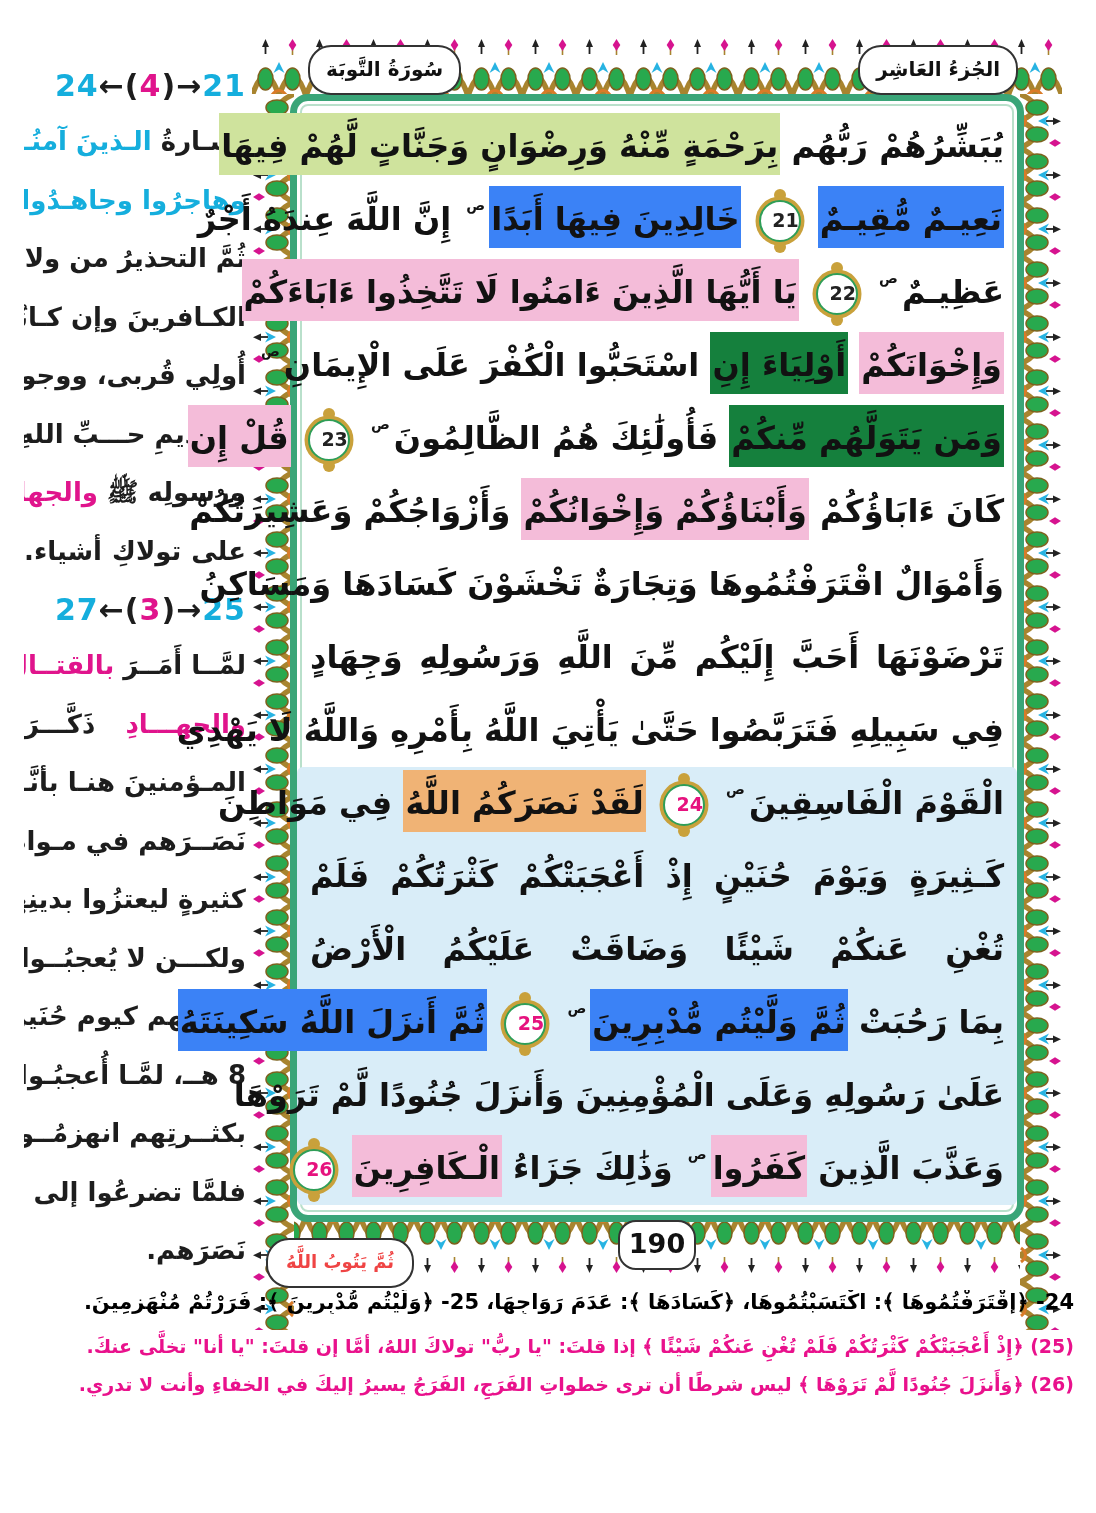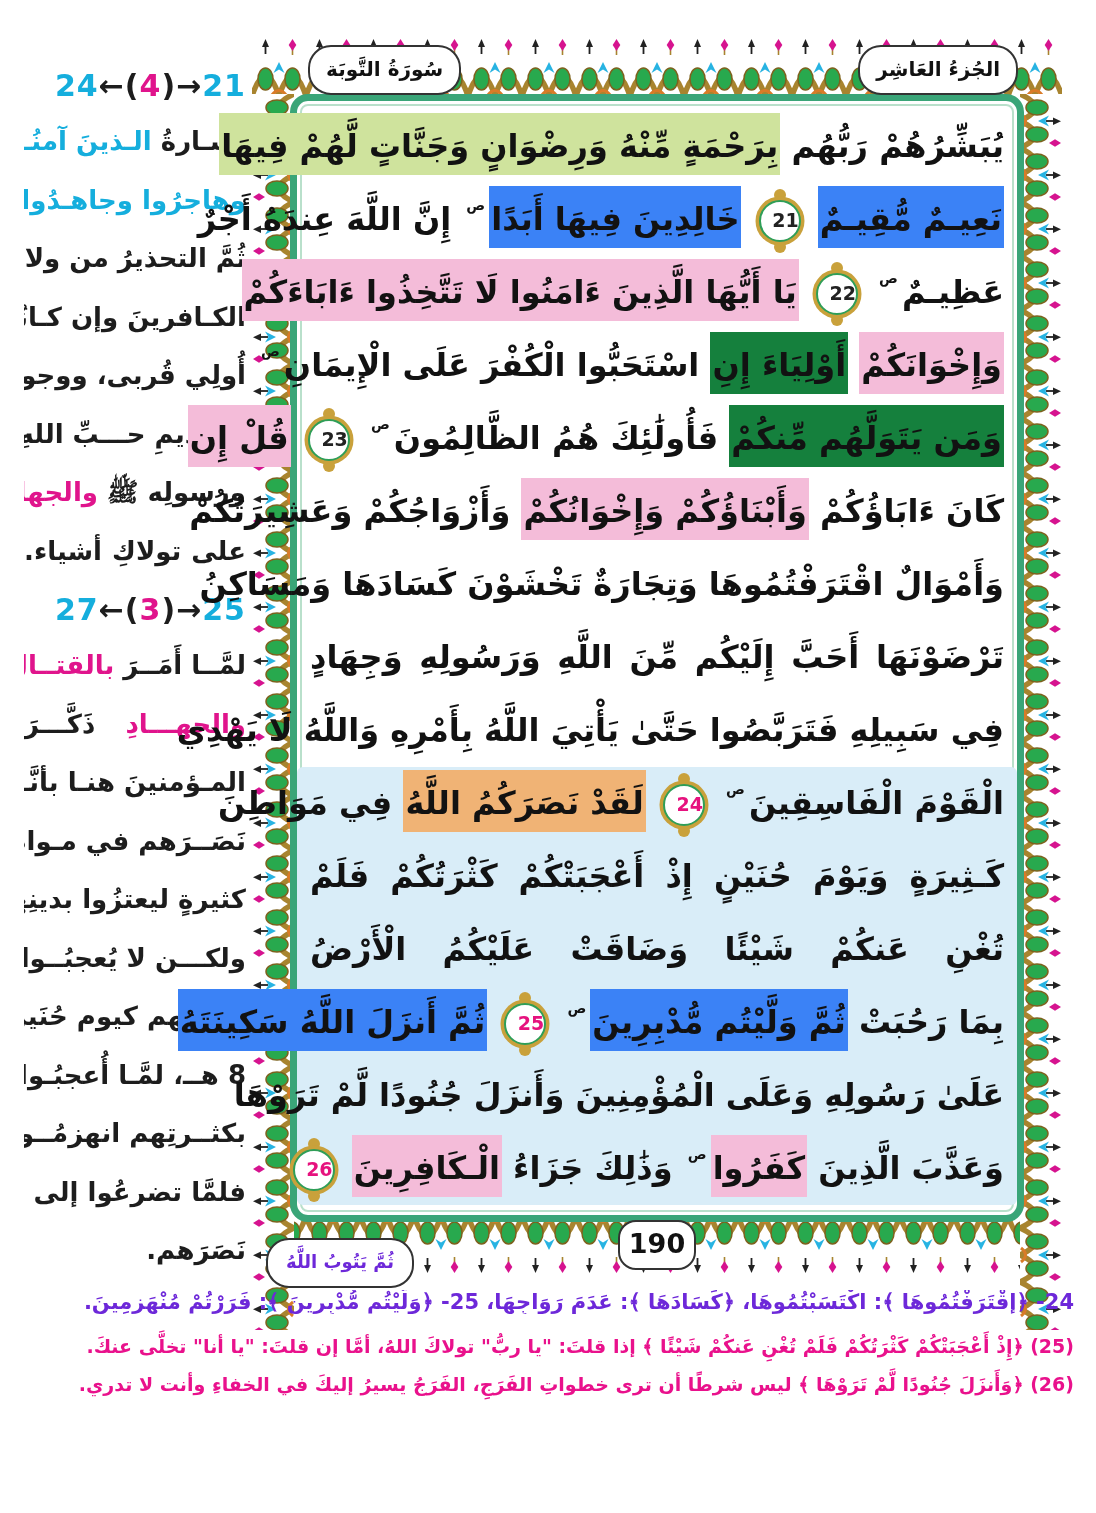"ثُمَّ يَتُوبُ اللَّهُ" .catchword { color: #6d28d9 -> #ef4444 }
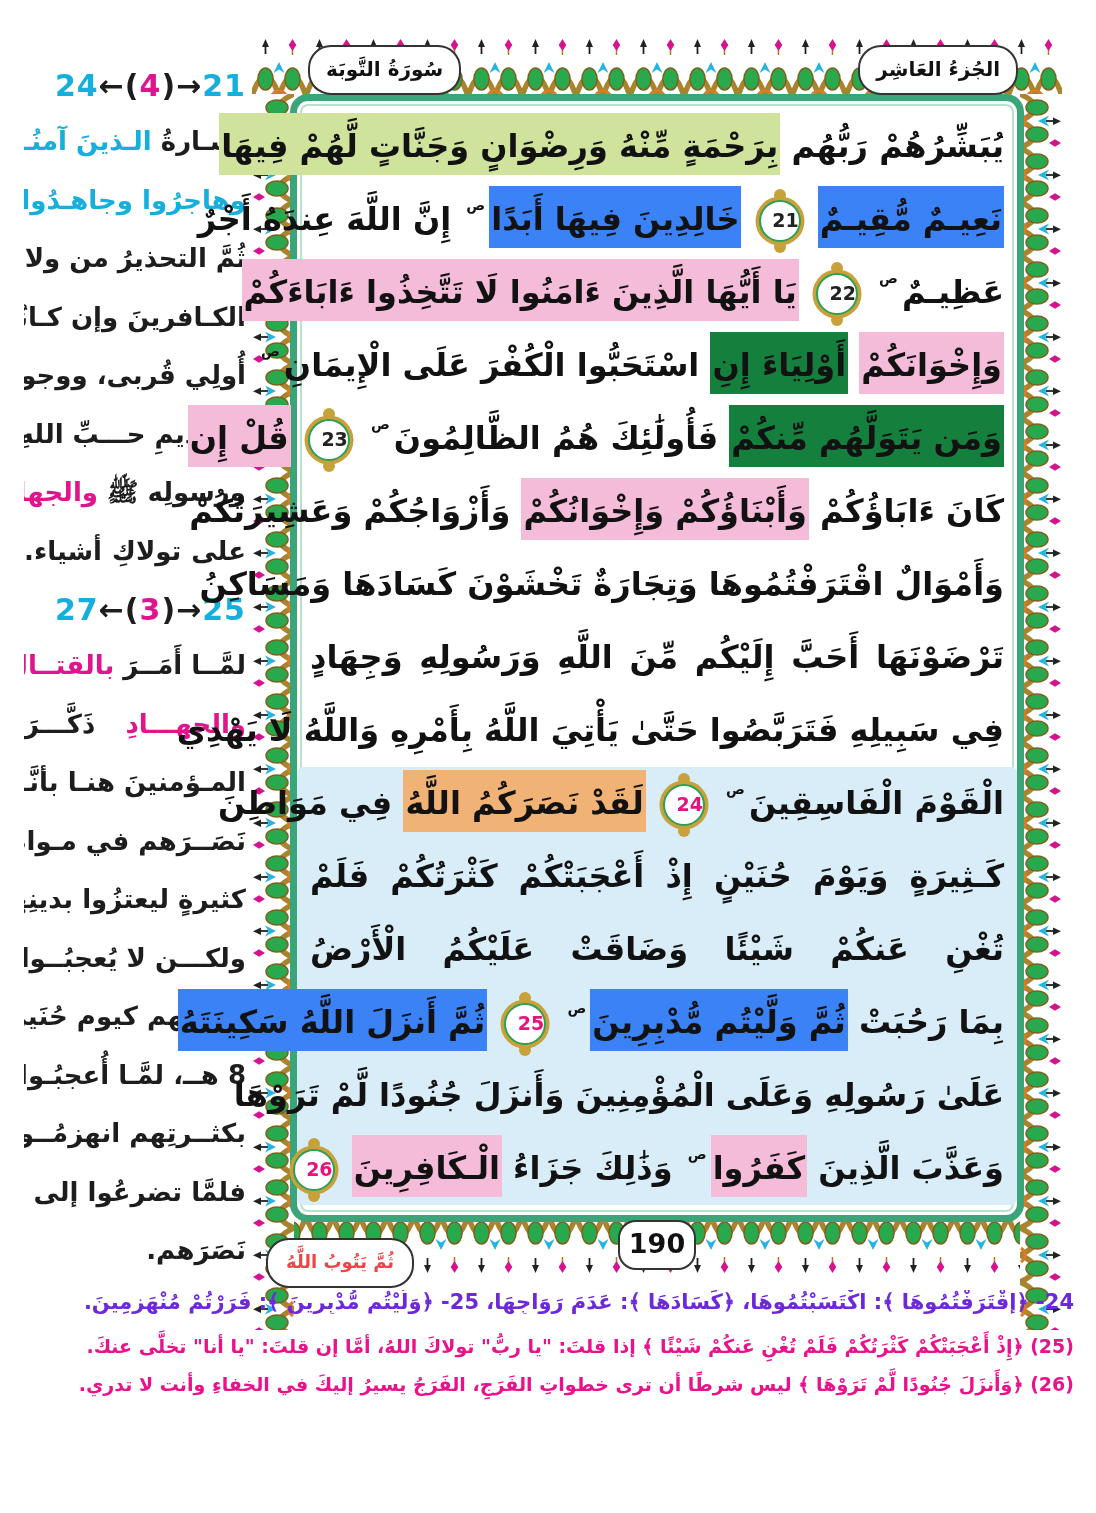"24- ﴿إِقْتَرَفْتُمُوهَا ﴾:" .fn-cyan { color: #6d28d9 -> #000000 }
